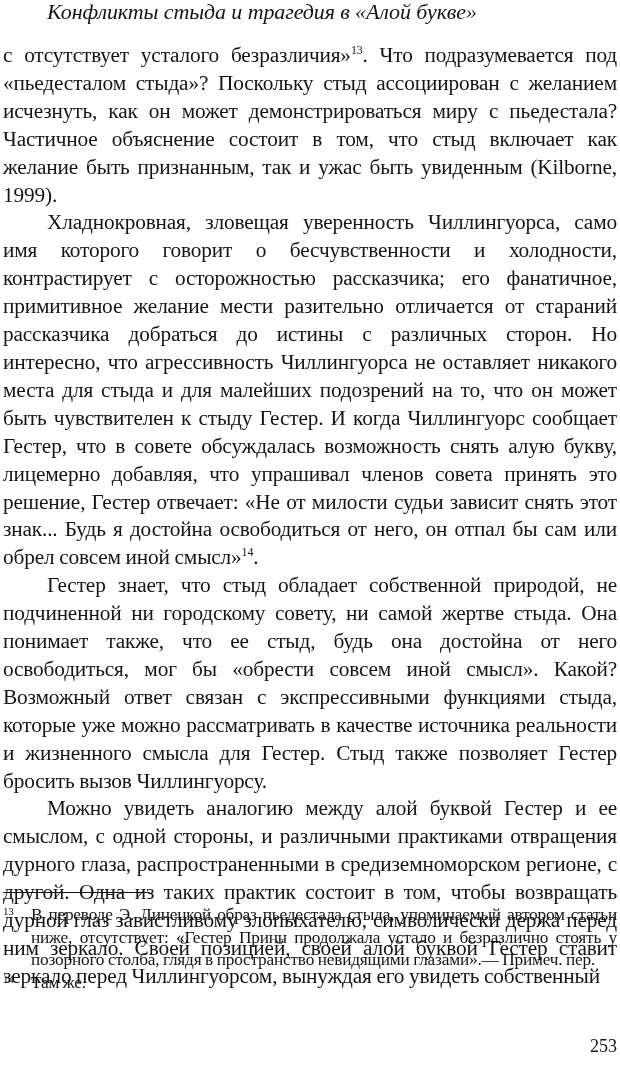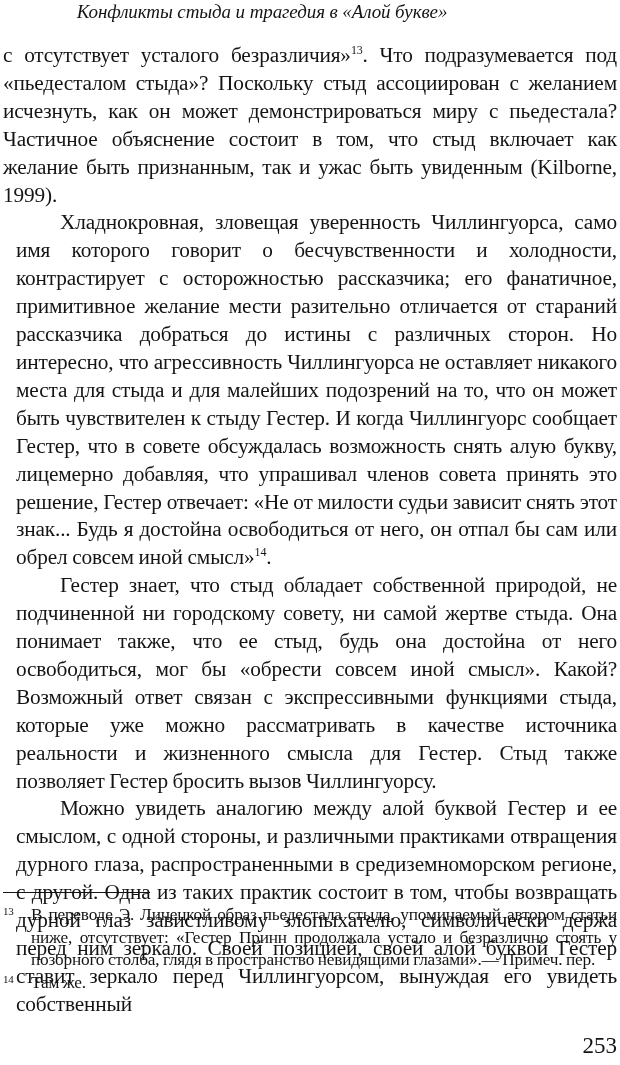"Конфликты стыда и трагедия в" .running-head { font-size: 19px -> 22px }
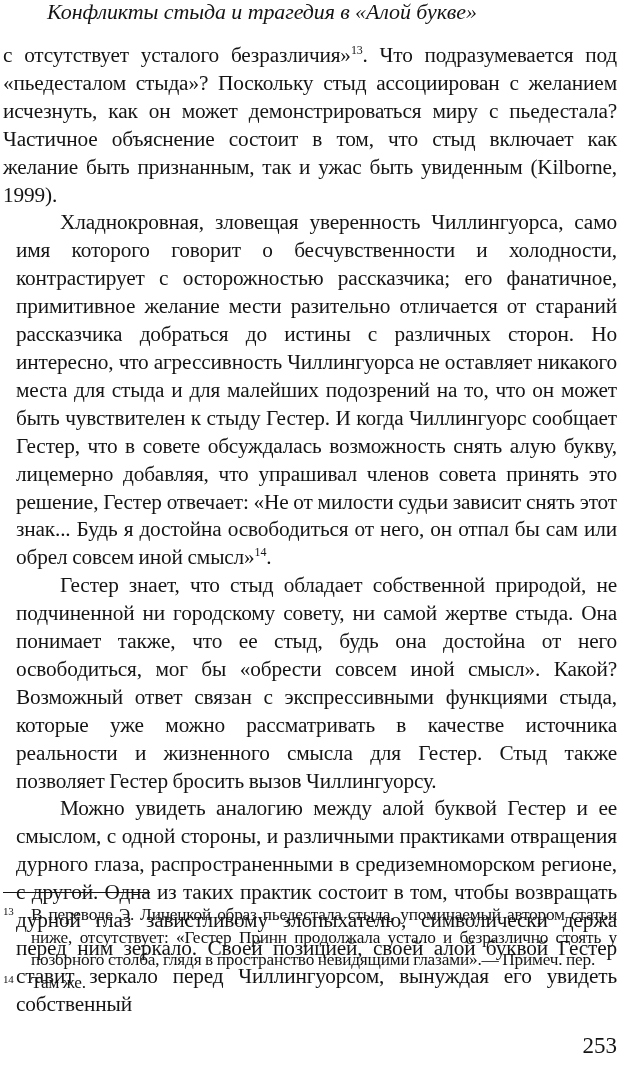"Хладнокровная, зловещая уверенность" .body-text p.indent { margin-left: 13px -> none }
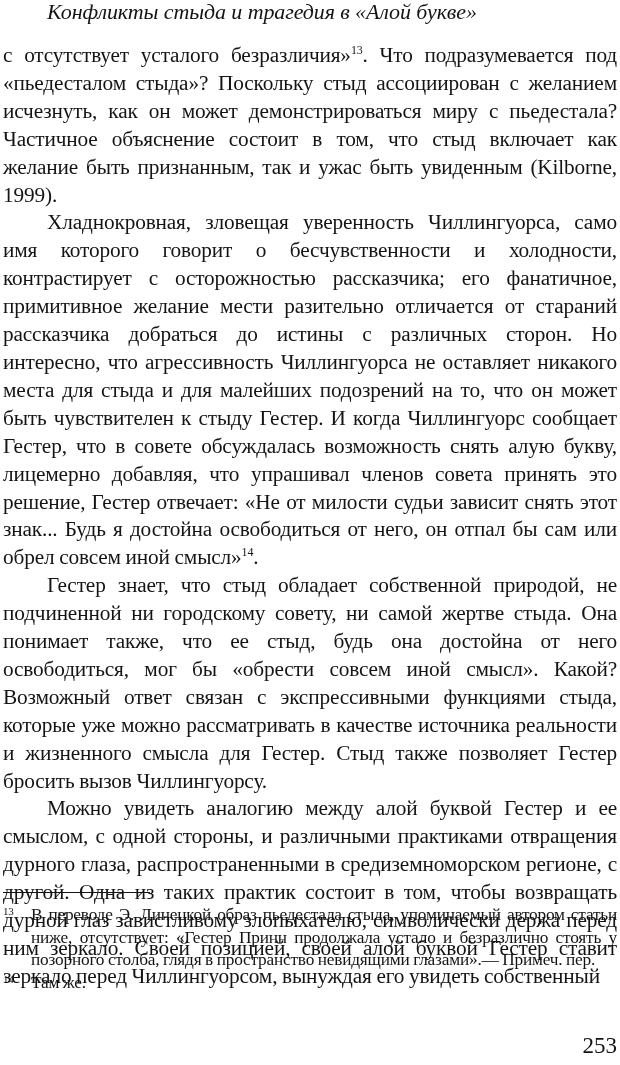"253" .page-number { font-size: 23px -> 18px }
